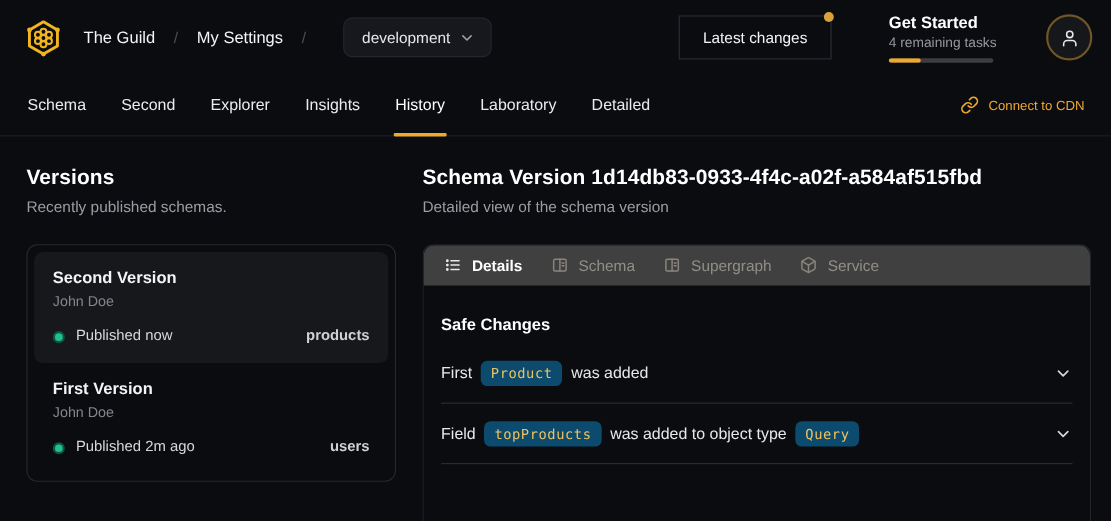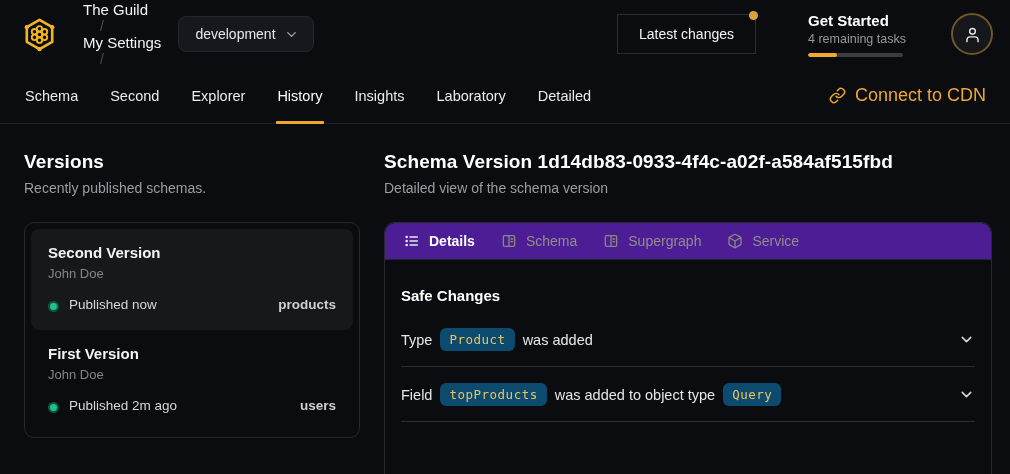"The Guild" .crumbs { align-items: none -> center; flex-direction: column -> none; margin-left: 25px -> 18px }
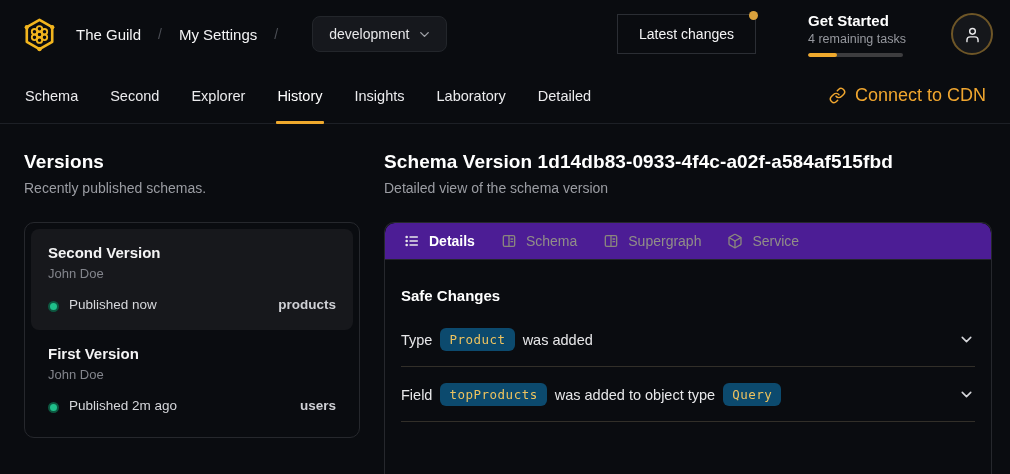"History" div.nav-tab { order: before "Insights" -> after "Insights" }
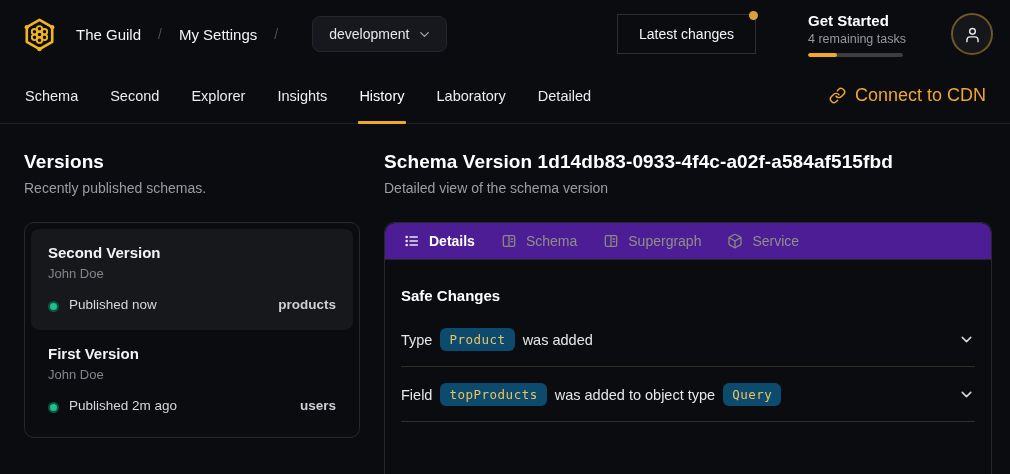"Connect to CDN" .cdn-link { font-size: 18px -> 12px }
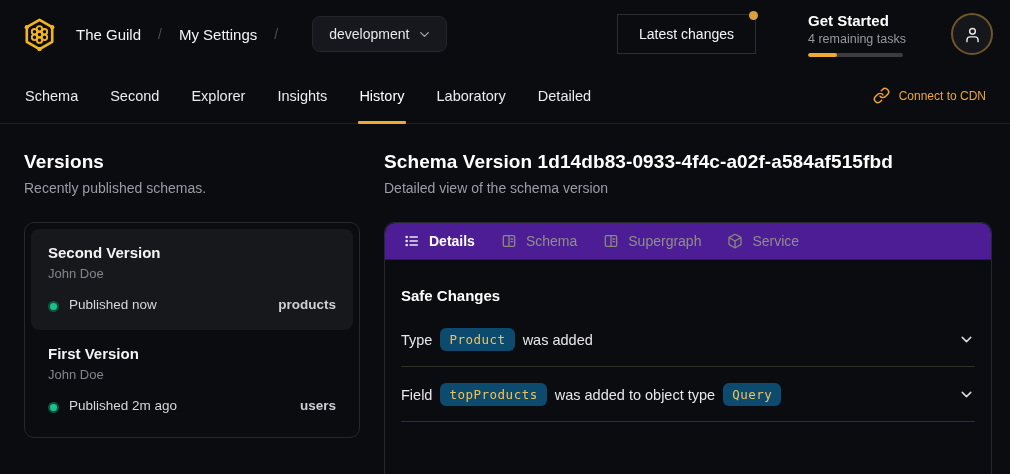"Details" .detail-tabs { background: #4c1d95 -> #404040 }
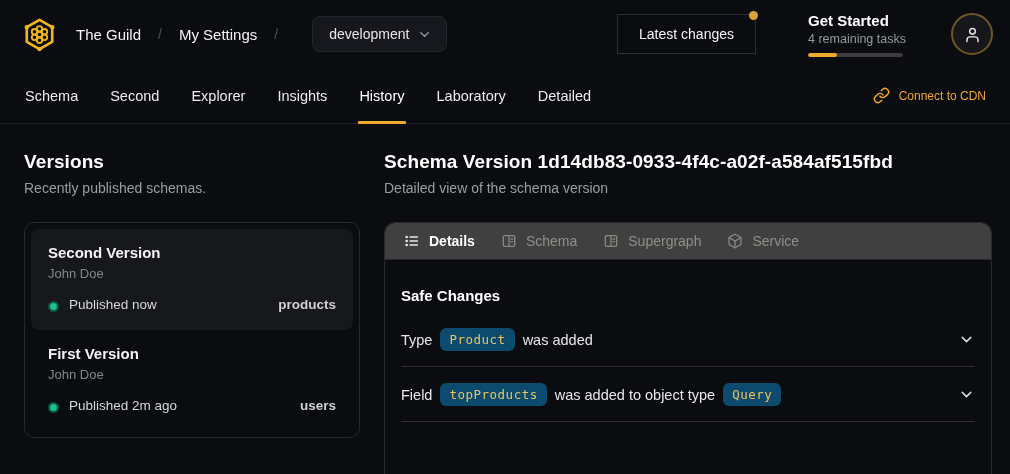"Type" span { text: Type -> First }
